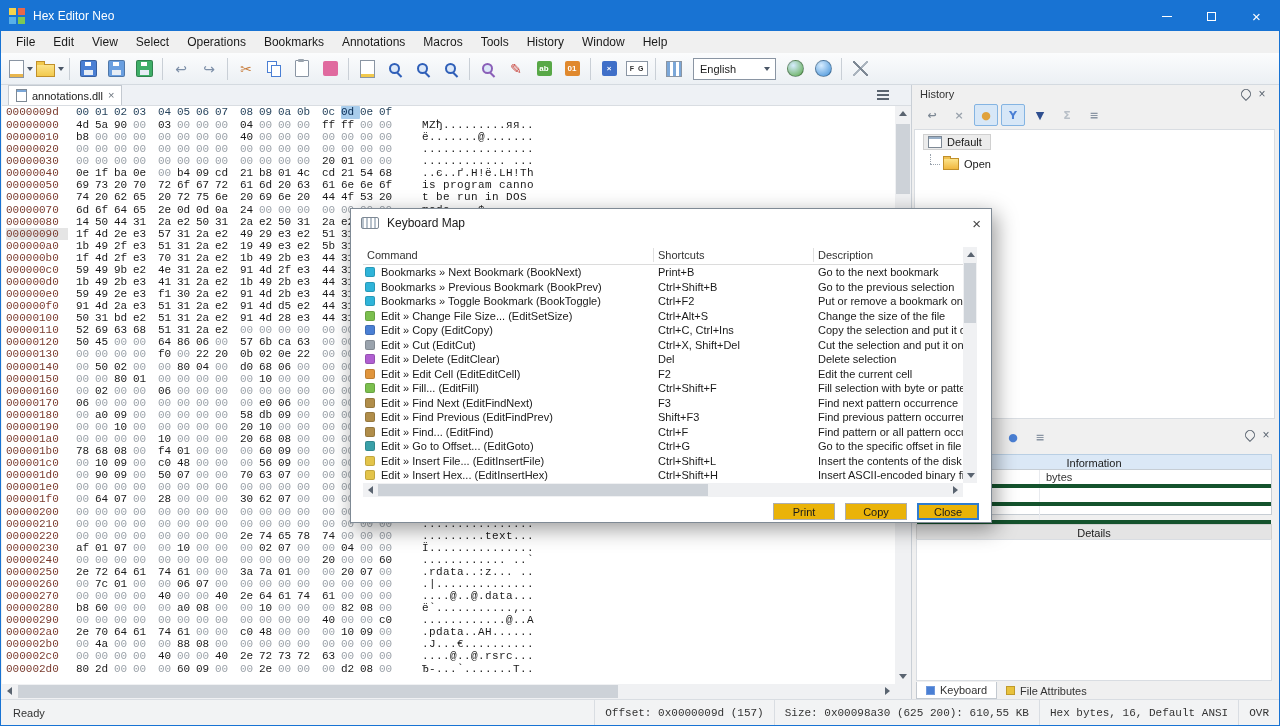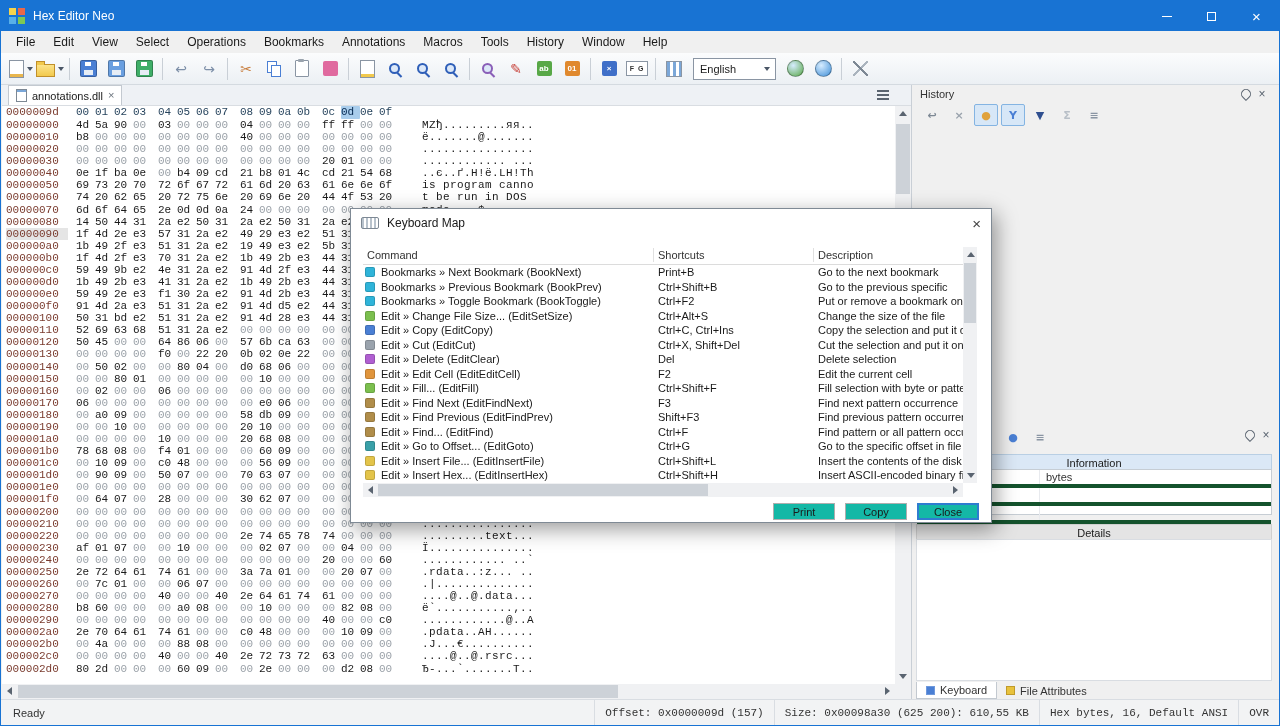"Default" div.hist-body { html: none -> <div> <div> <span></span> <span>Default</span> </div> <span></span> <span></span> <div> <span></span> <span>Open</span> </div> </div> }
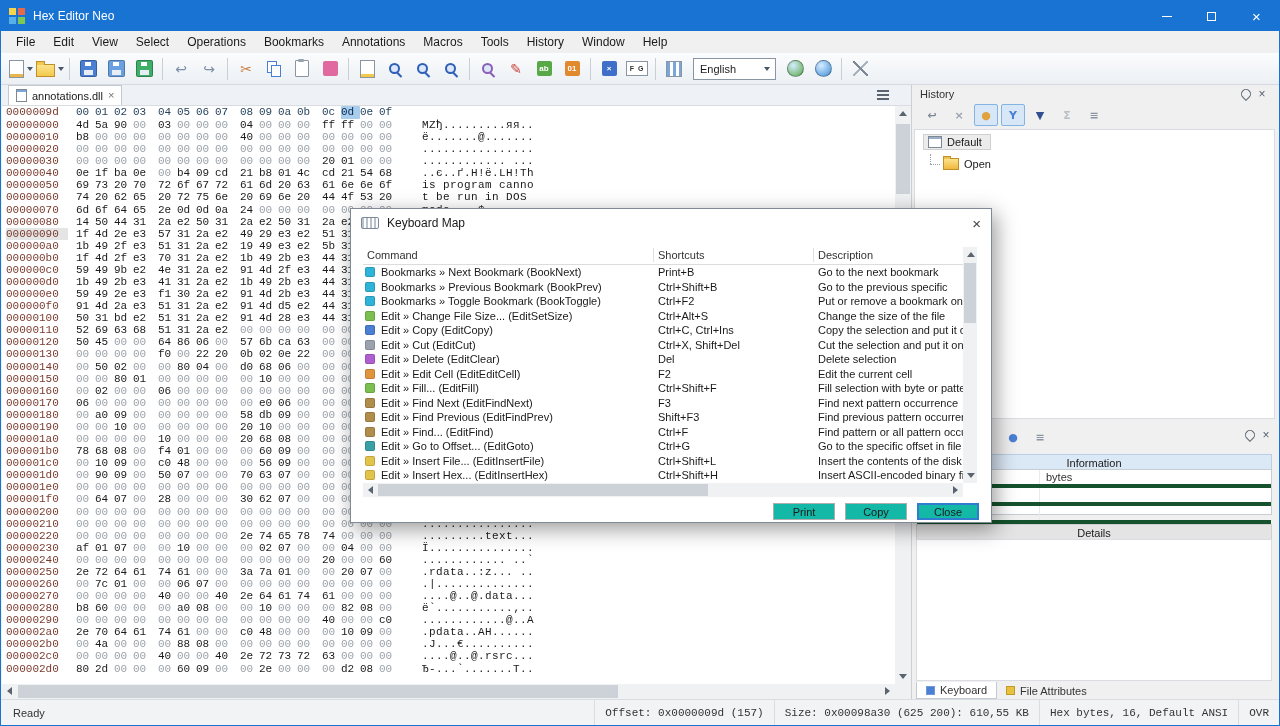"Go to the previous specific" span.kds { text: specific -> selection }
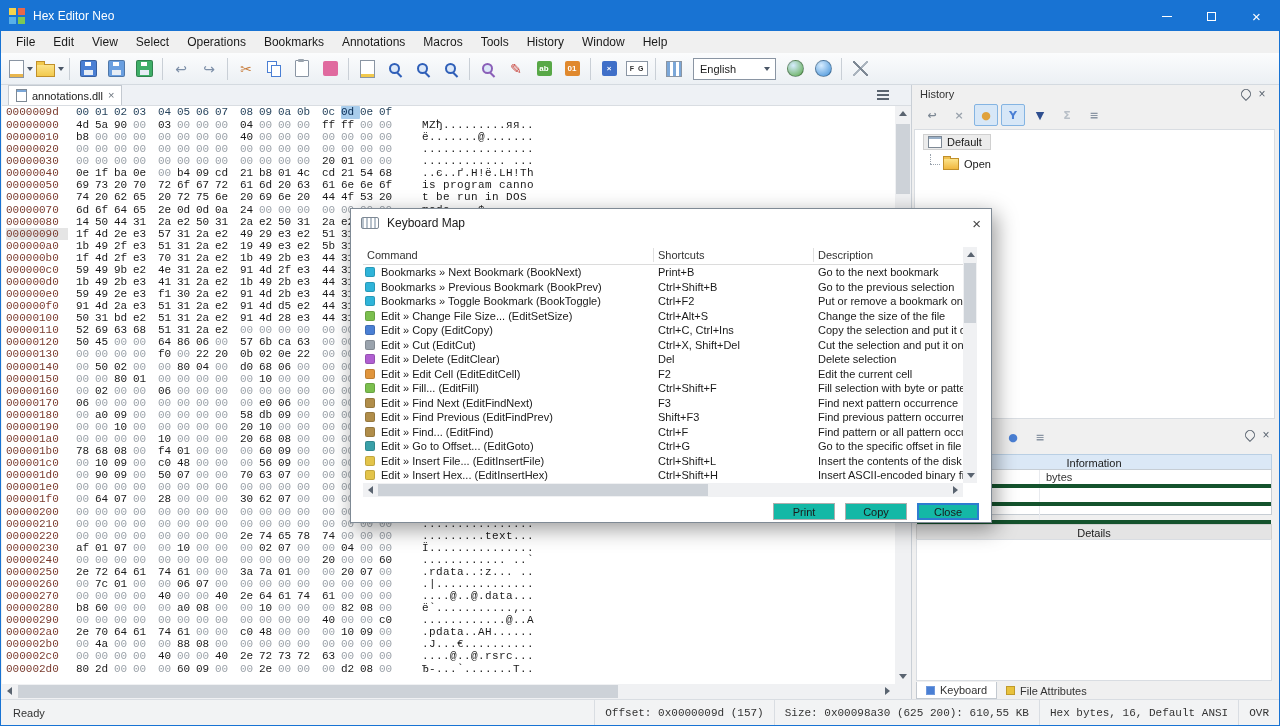"Print" .btn { background: #14b8a6 -> #eab308 }
